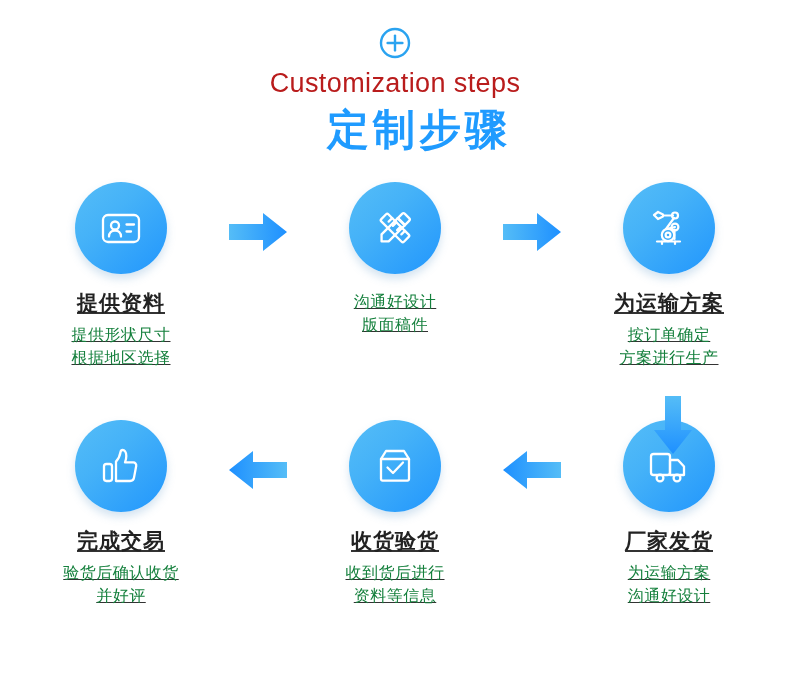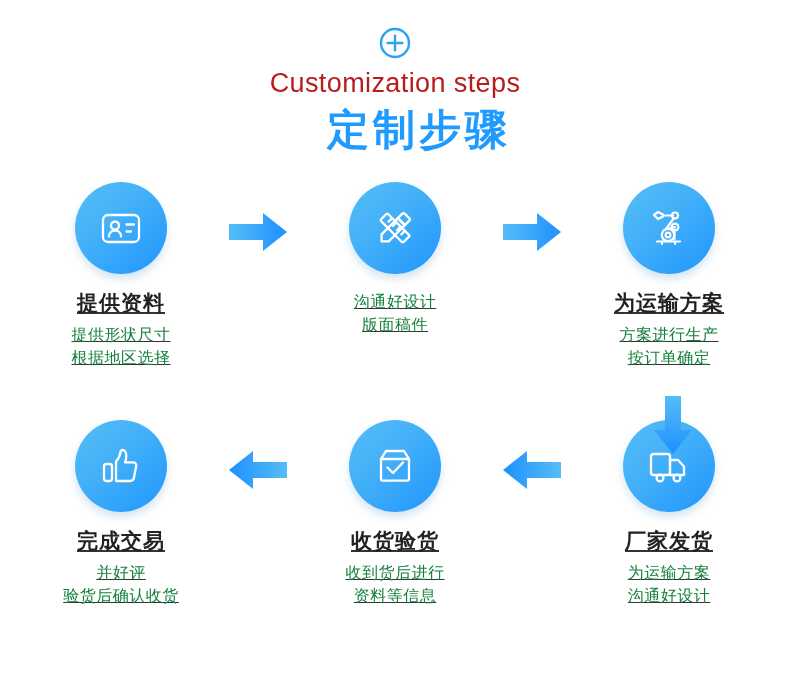"方案进行生产" div { order: before "按订单确定" -> after "按订单确定" }
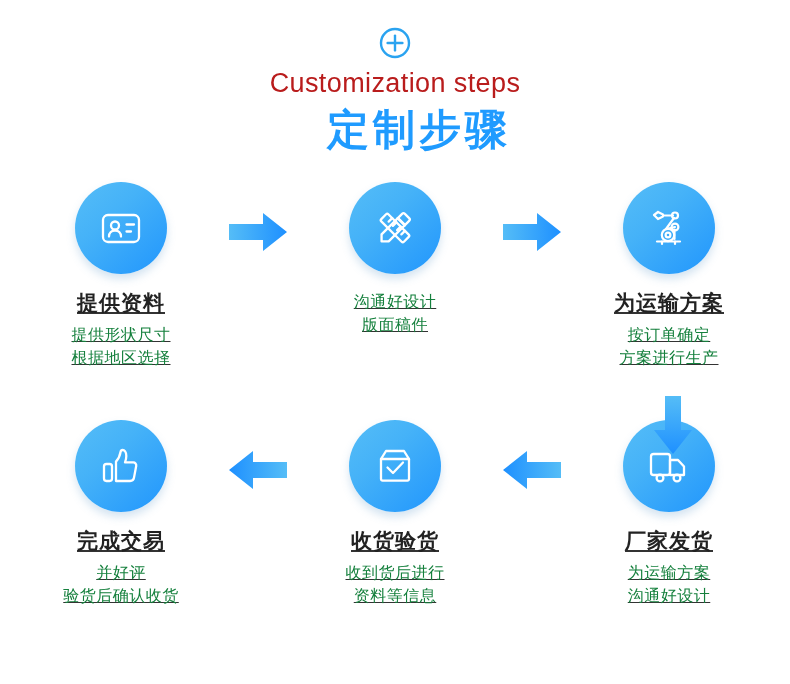"并好评" div { order: before "验货后确认收货" -> after "验货后确认收货" }
